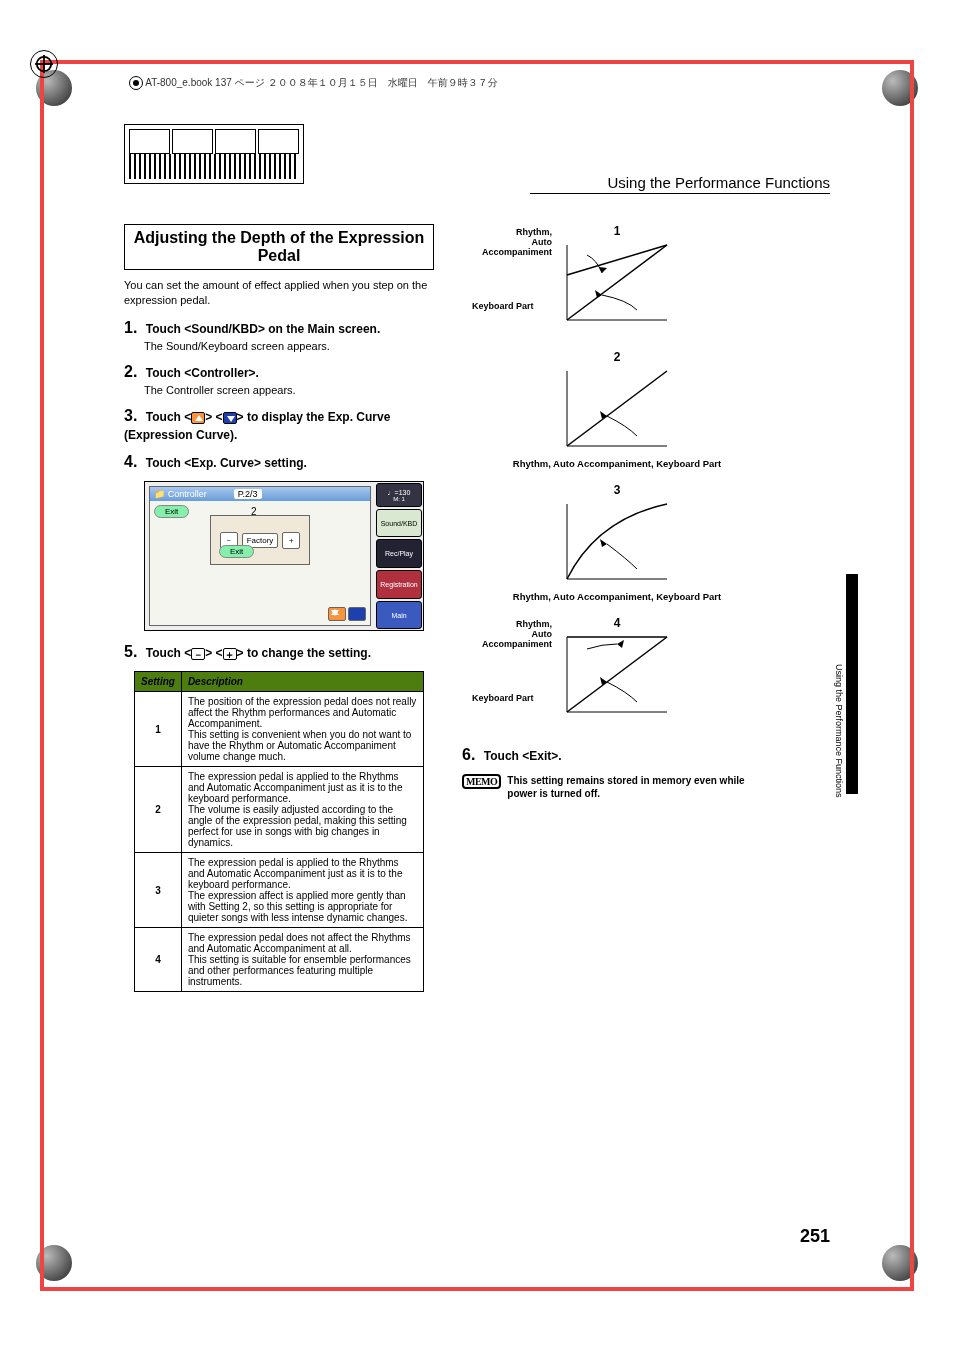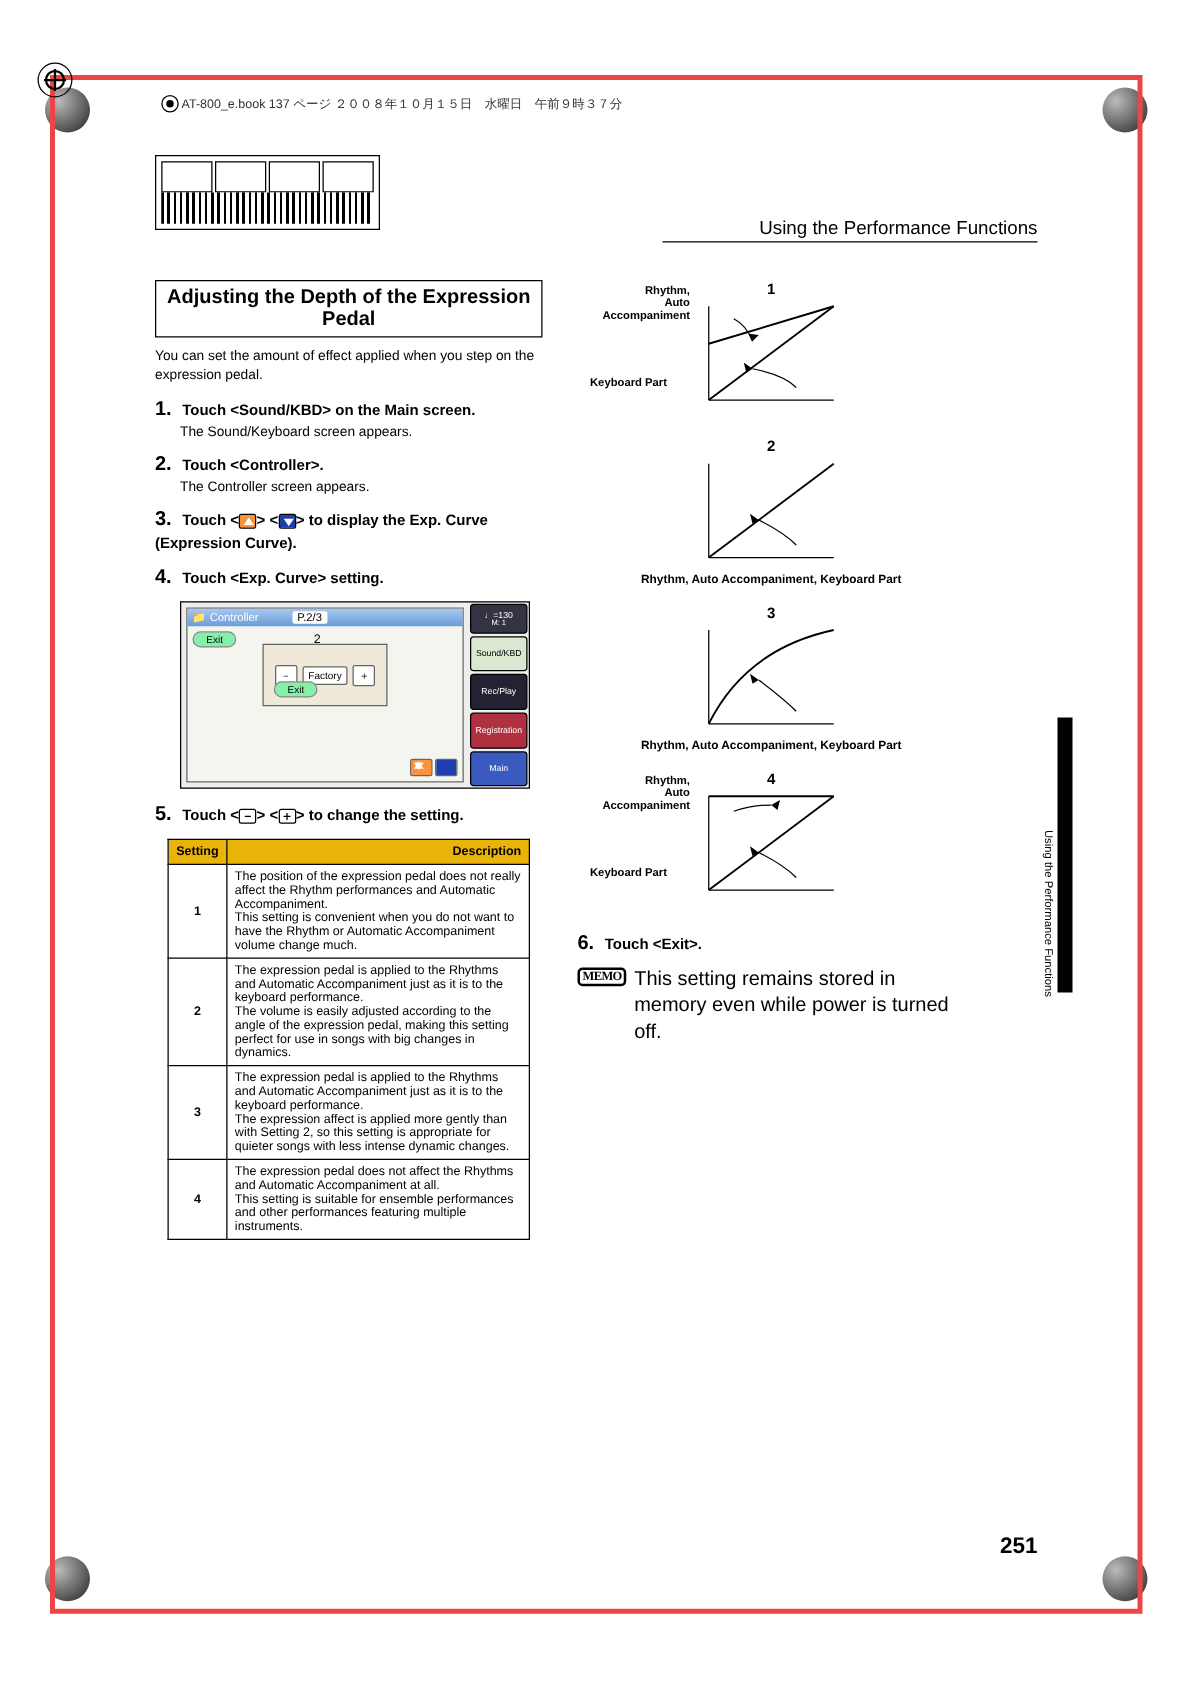"Setting" table.settings th { background: #eab308 -> #4d7c0f; font-style: none -> italic; text-align: right -> left }
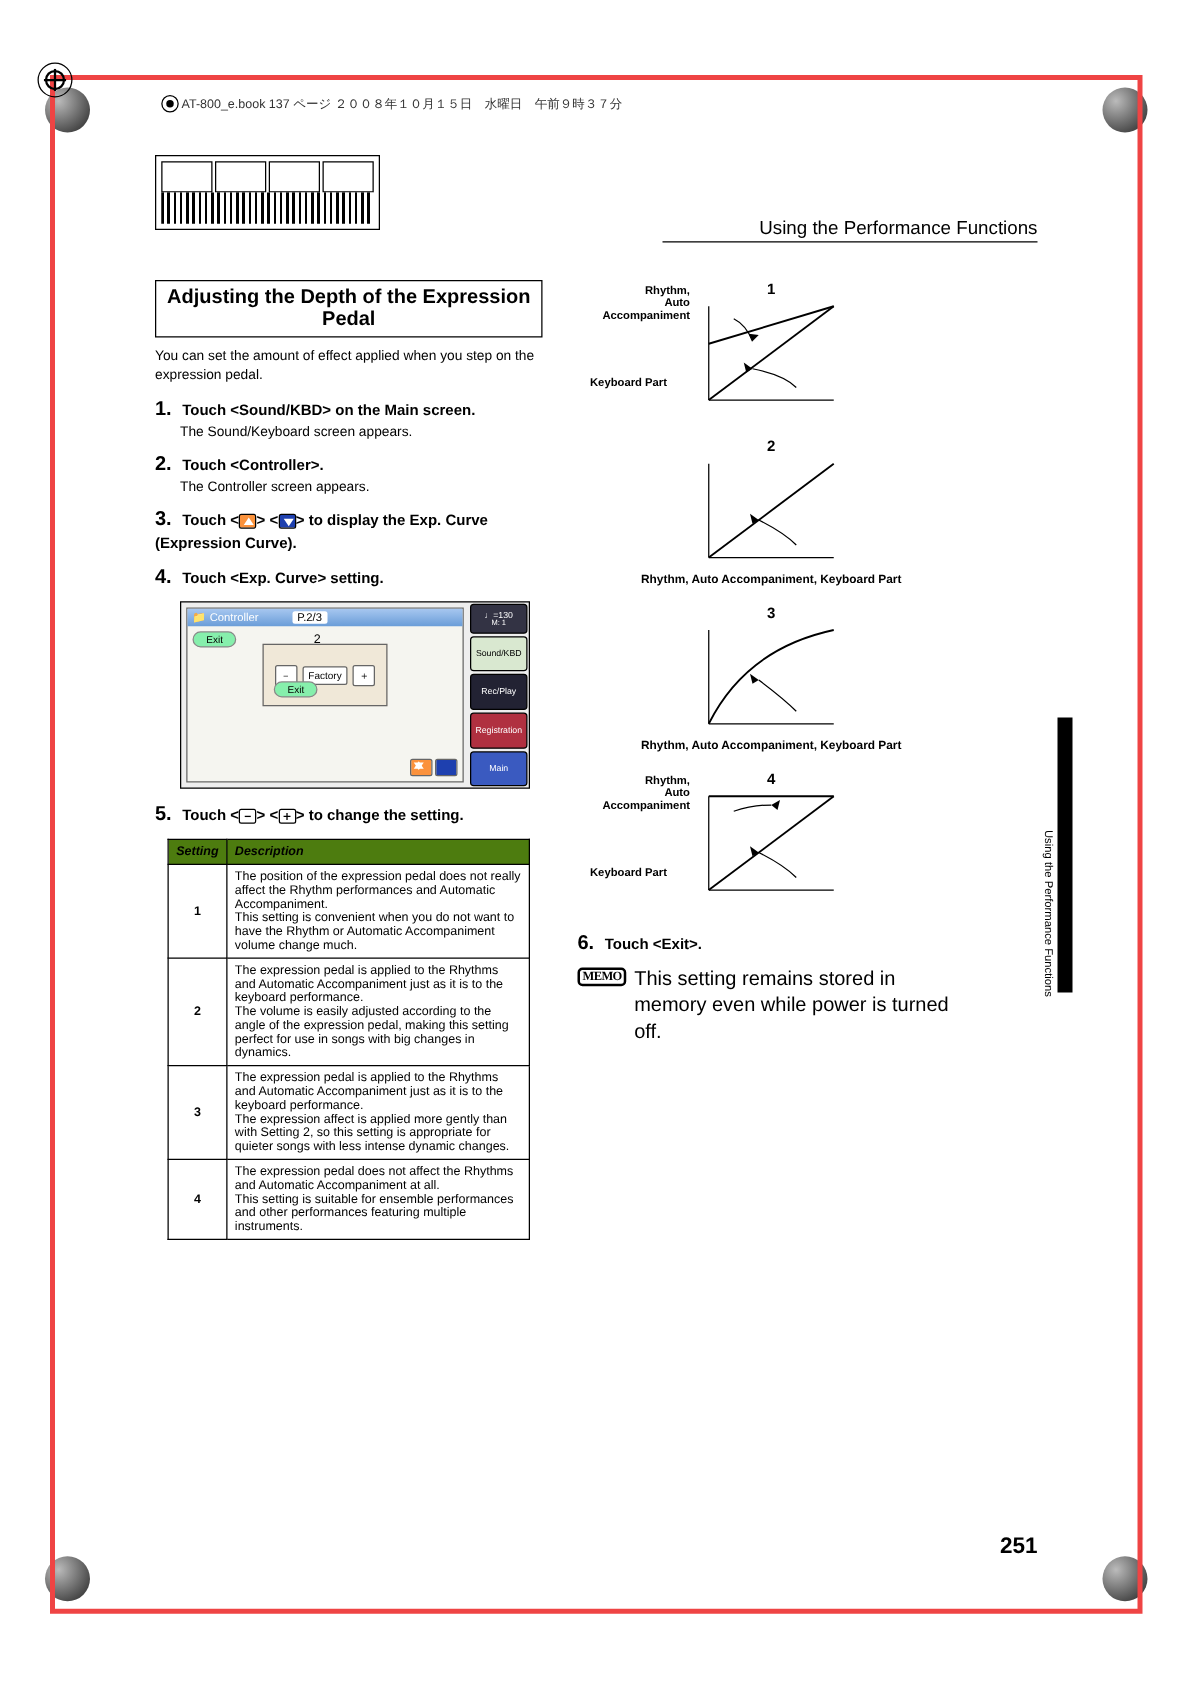"This setting remains stored in" .memo-text { font-size: 16px -> 10px; font-weight: none -> bold }
